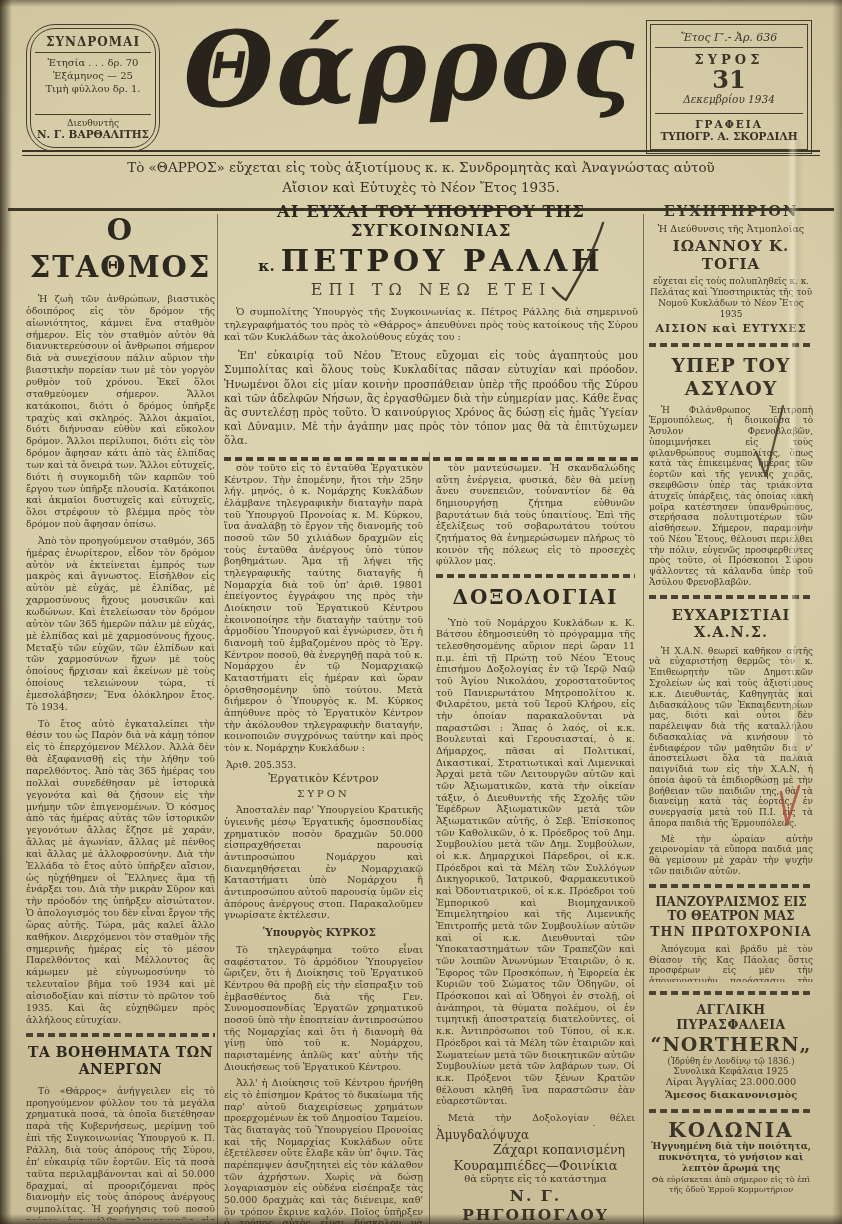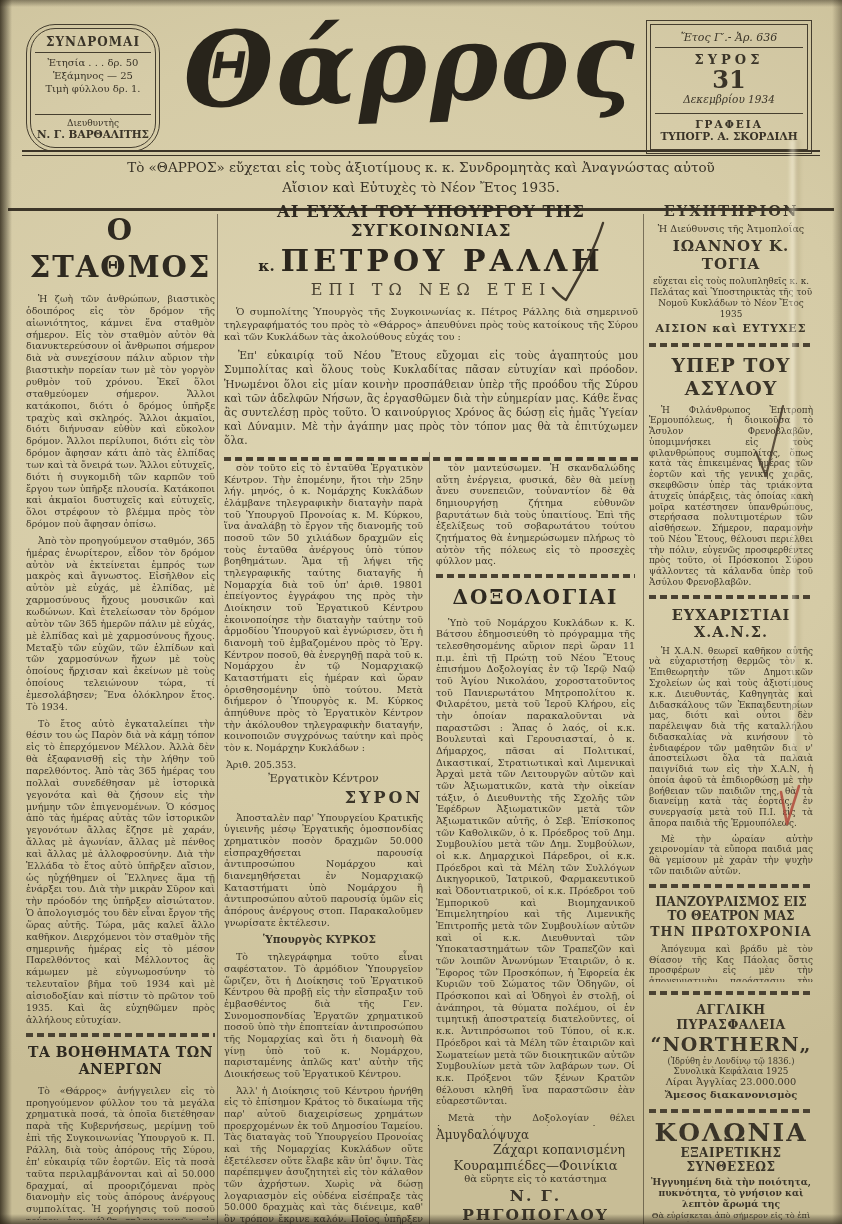"Ἐτησία . . . δρ." div.ln { text: 50 -> 70 }
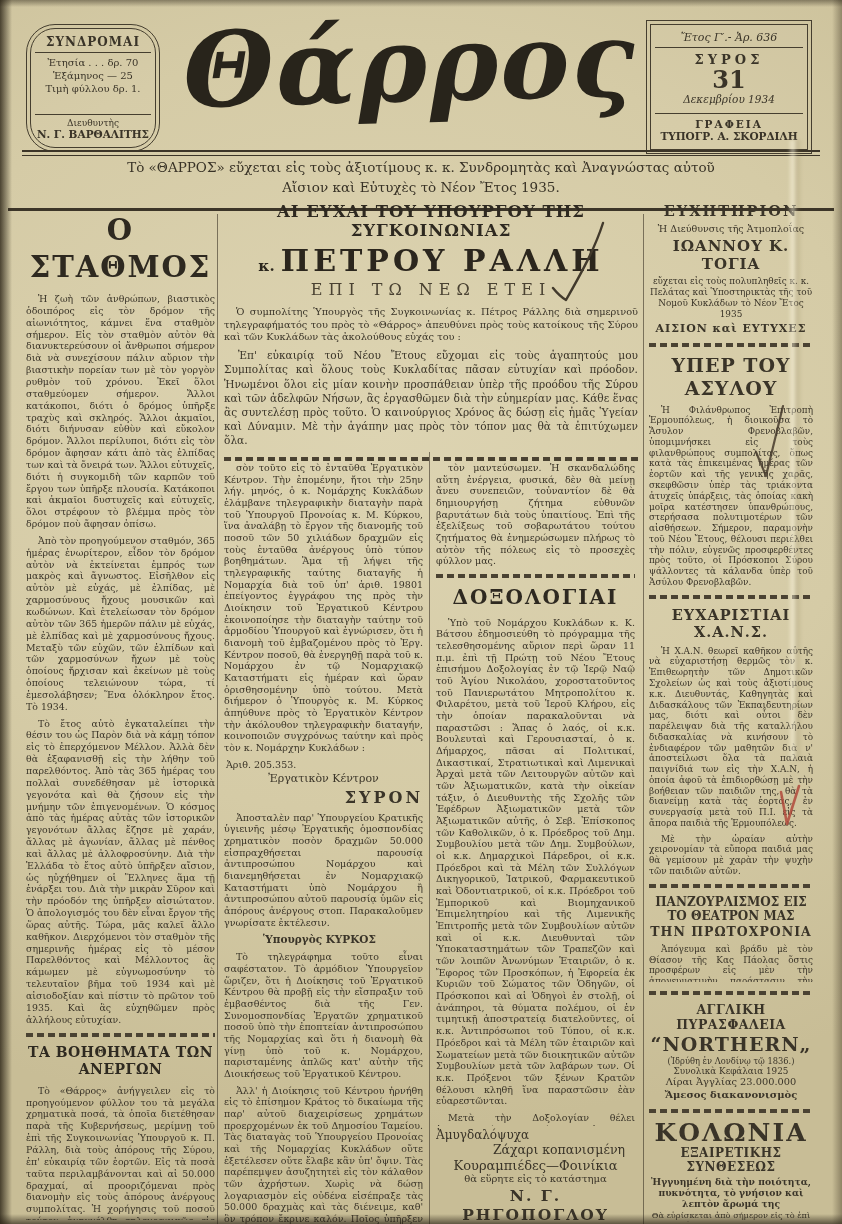"τὸν μαντεύσωμεν. Ἡ σκανδαλώδης αὕτη" div.p { text: αὐτὸν -> κοινὸν }
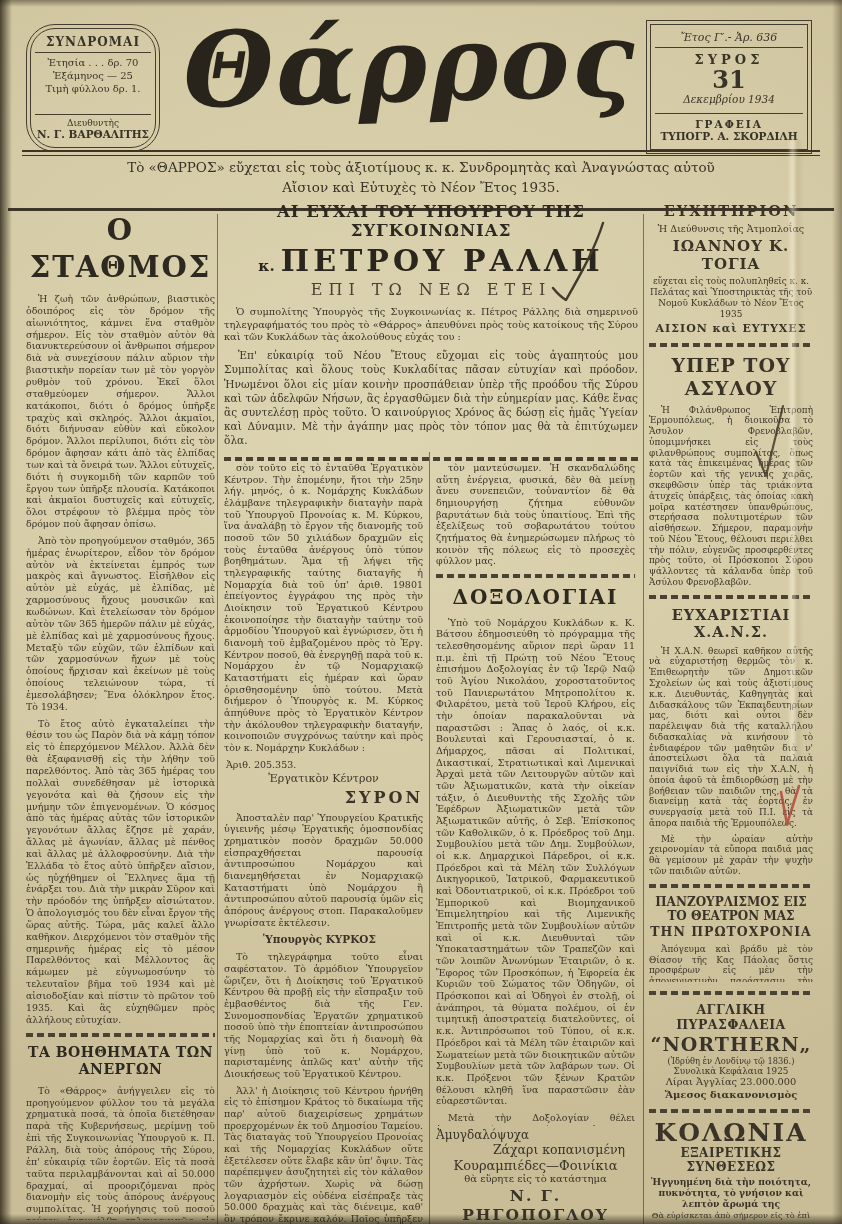"ΣΥΡΟΝ" .addr2 { font-size: 16px -> 10px; font-weight: bold -> normal; text-align: right -> center }
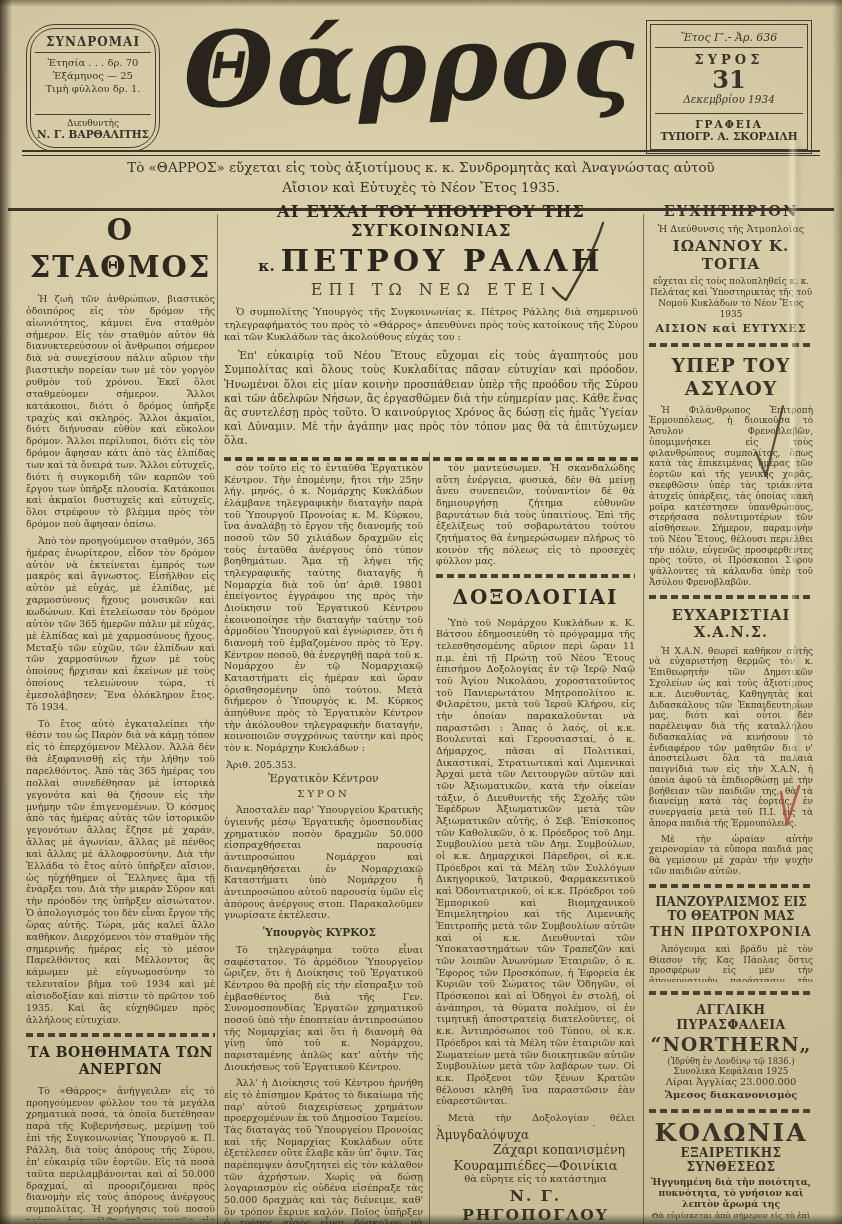"ΚΟΛΩΝΙΑ" #kolonia .k1 { font-size: 25px -> 20px }
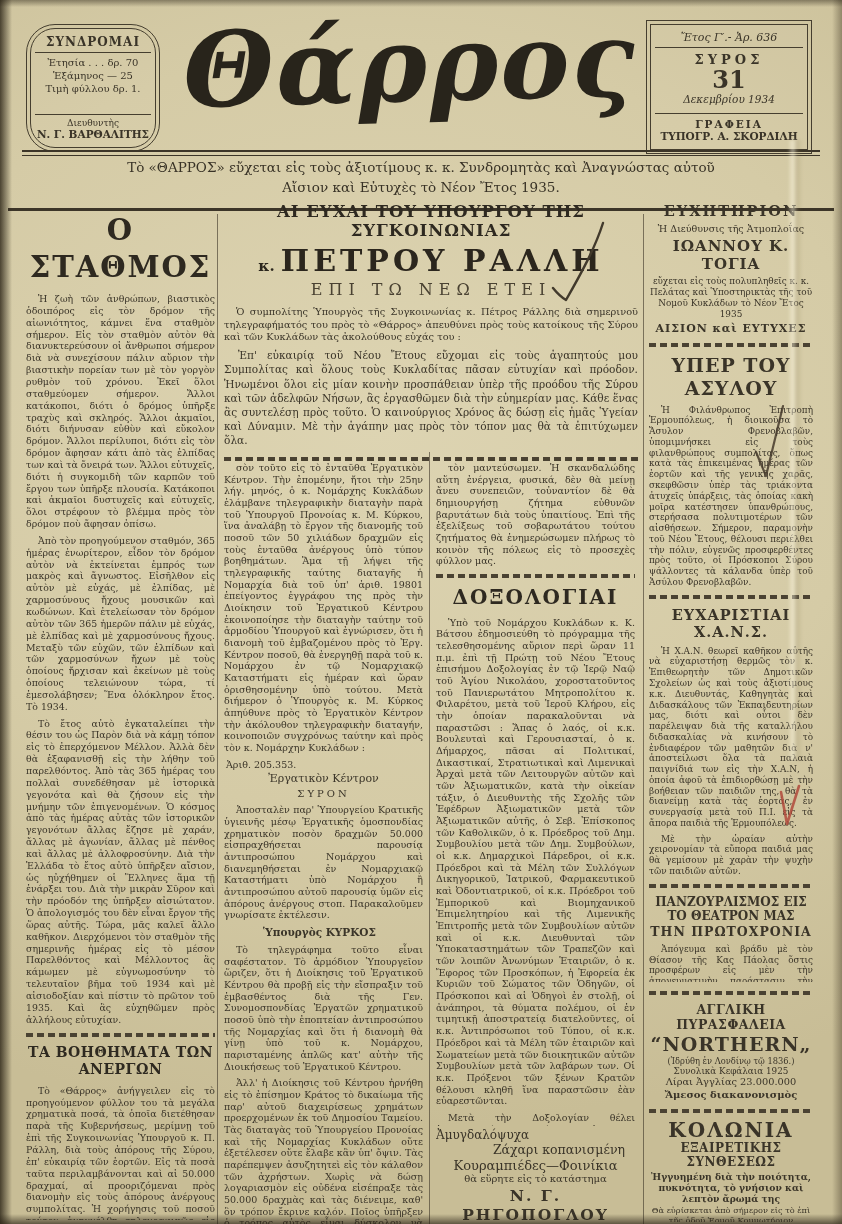"ΕΞΑΙΡΕΤΙΚΗΣ ΣΥΝΘΕΣΕΩΣ" div.k2 { html: <div>ΕΞΑΙΡΕΤΙΚΗΣ ΣΥΝΘΕΣΕΩΣ</div> -> none }
